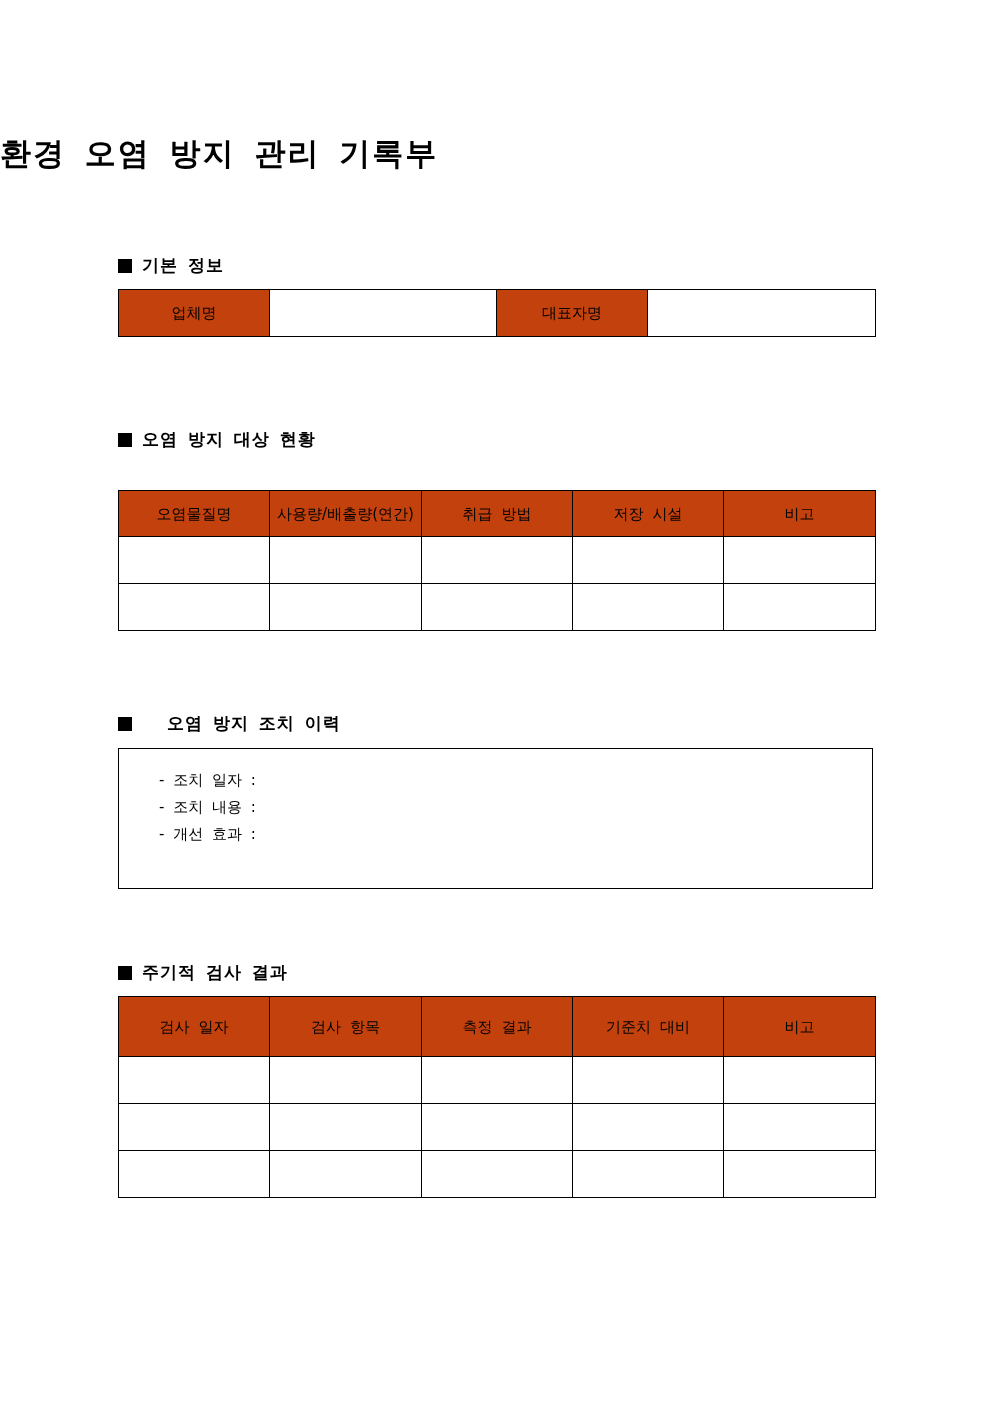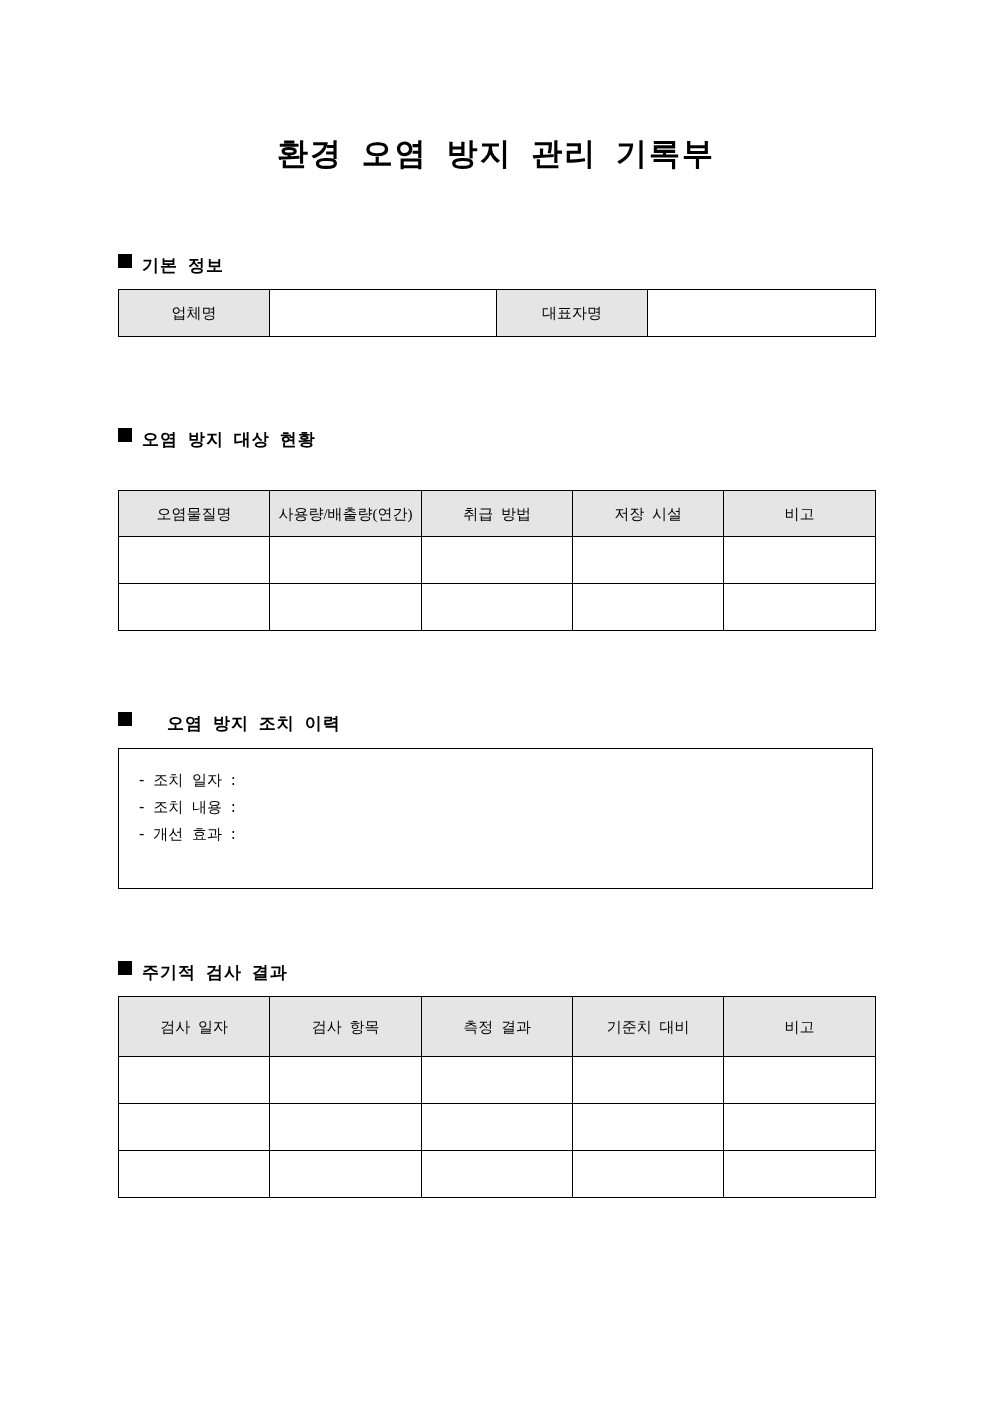"환경 오염 방지 관리 기록부" .title { text-align: center -> none }
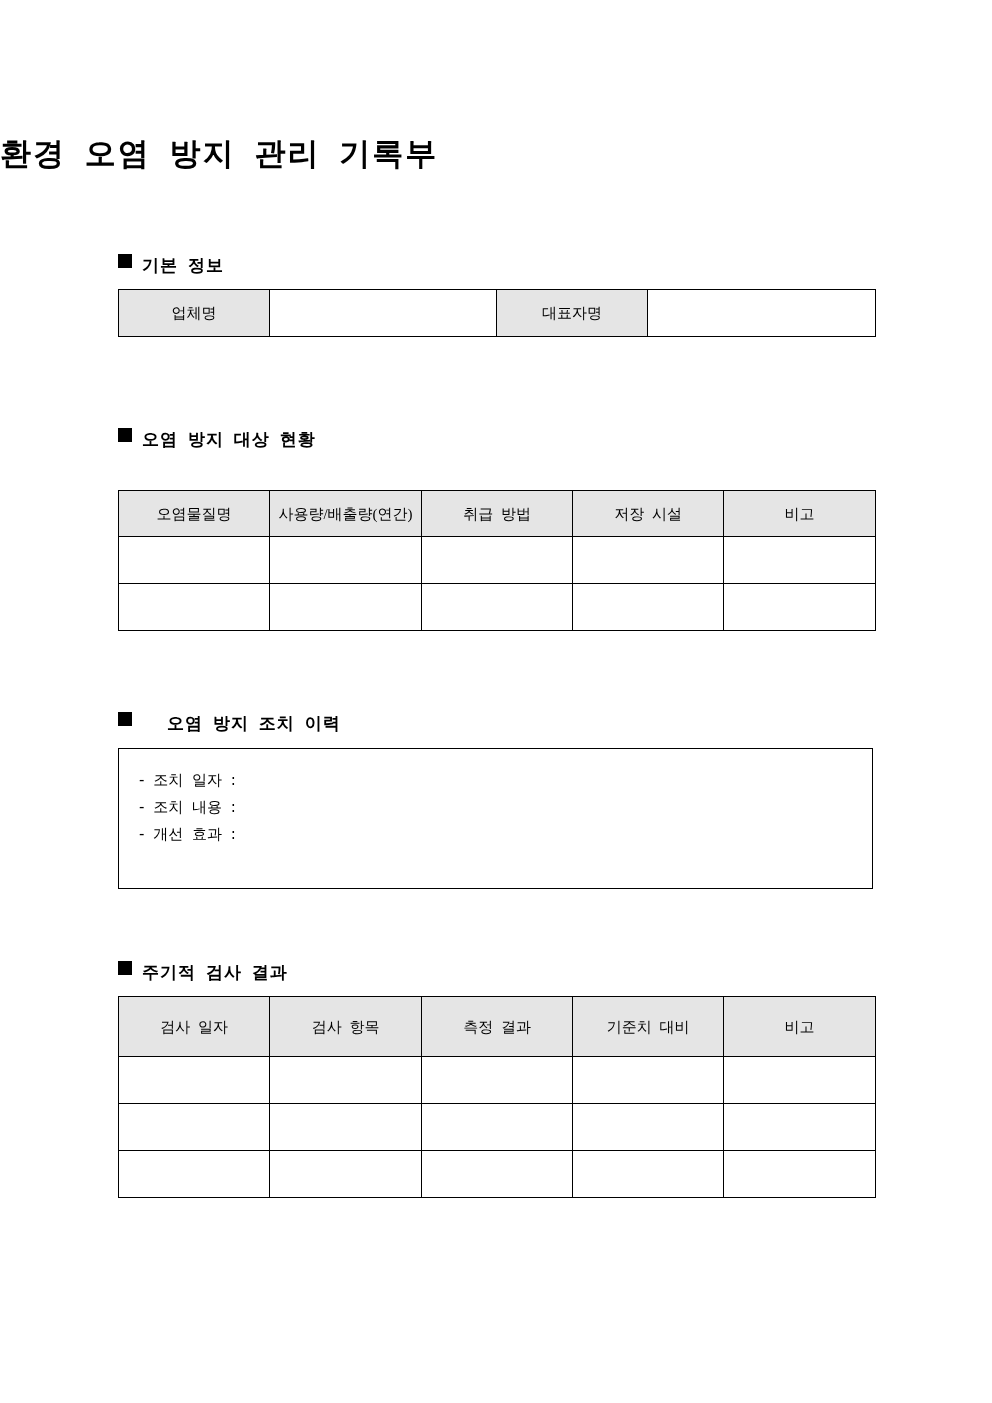"기본 정보" .section-title { align-items: none -> center }
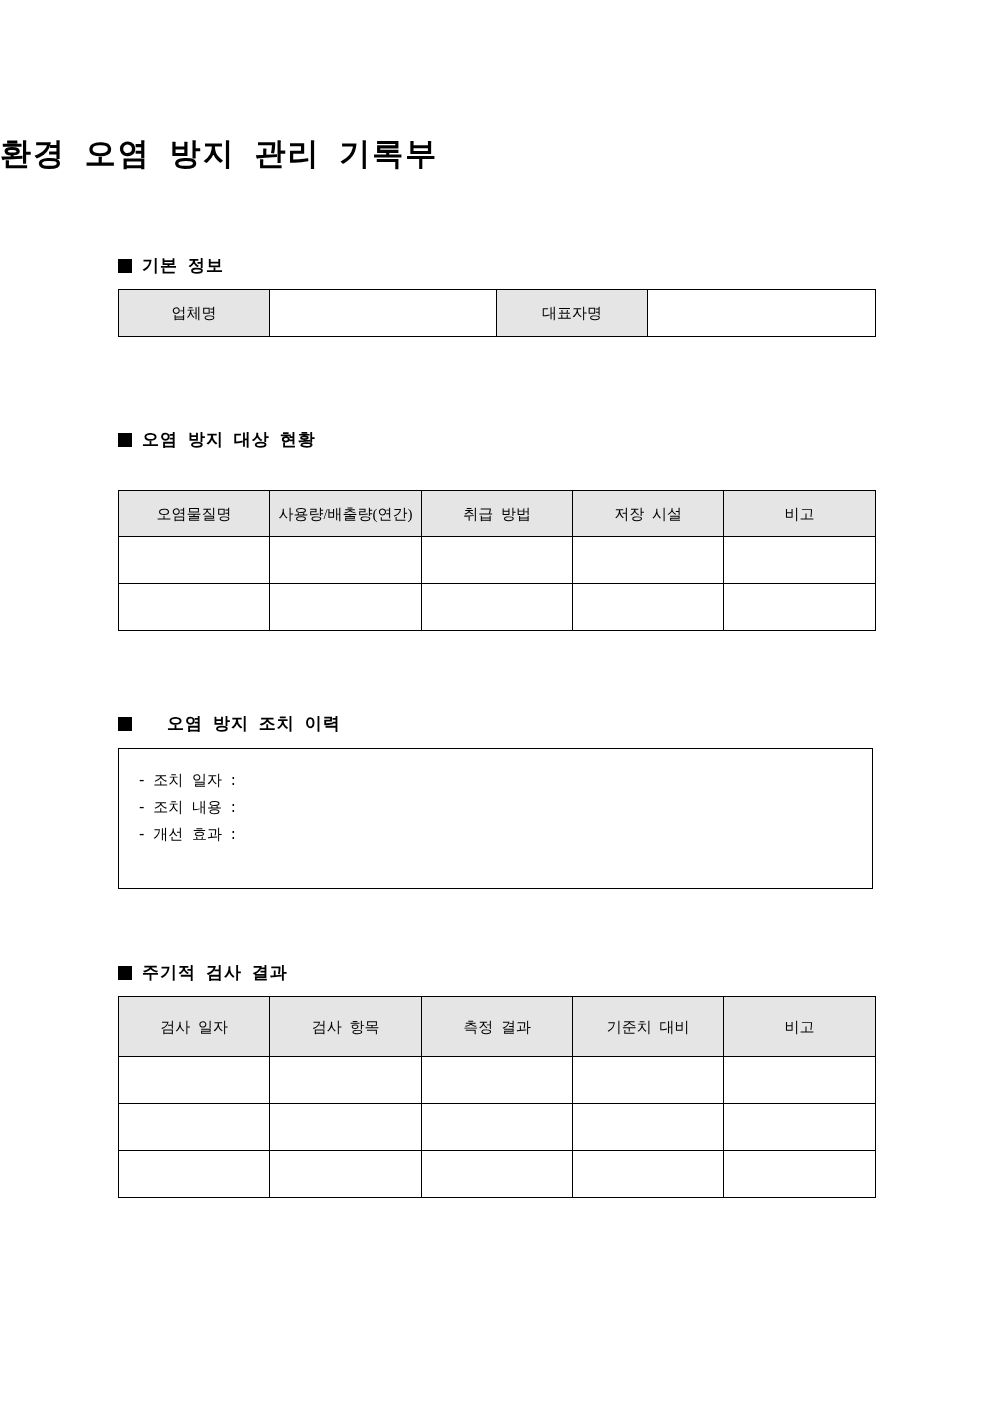"업체명" table.grid td.hd { background: #e5e5e5 -> #c2410c; font-family: Liberation Serif, serif -> none }
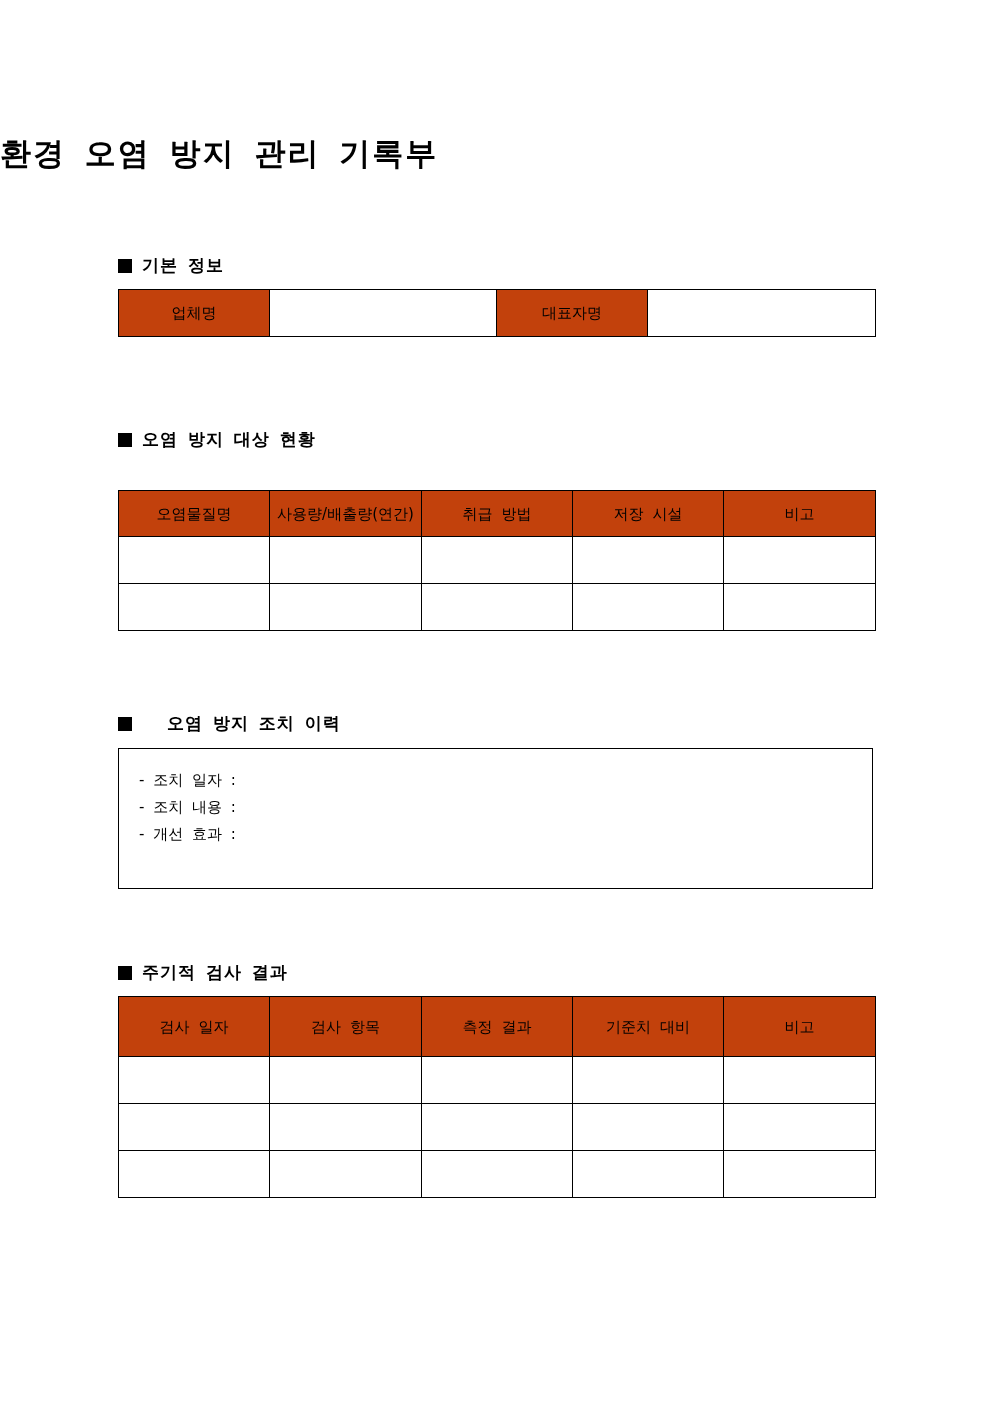"- 조치 일자 :" .history-box { padding-left: 20px -> 40px }
